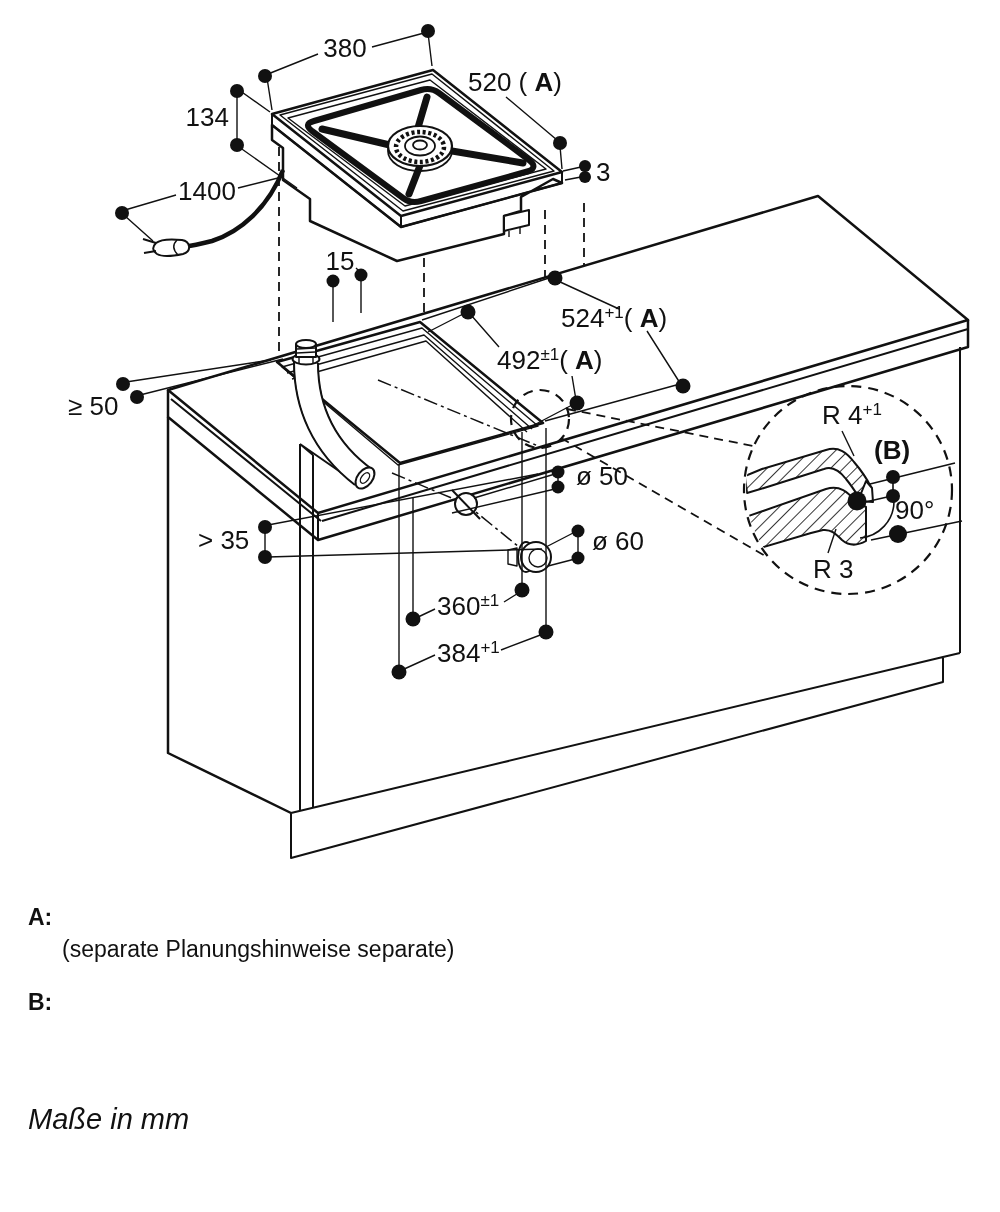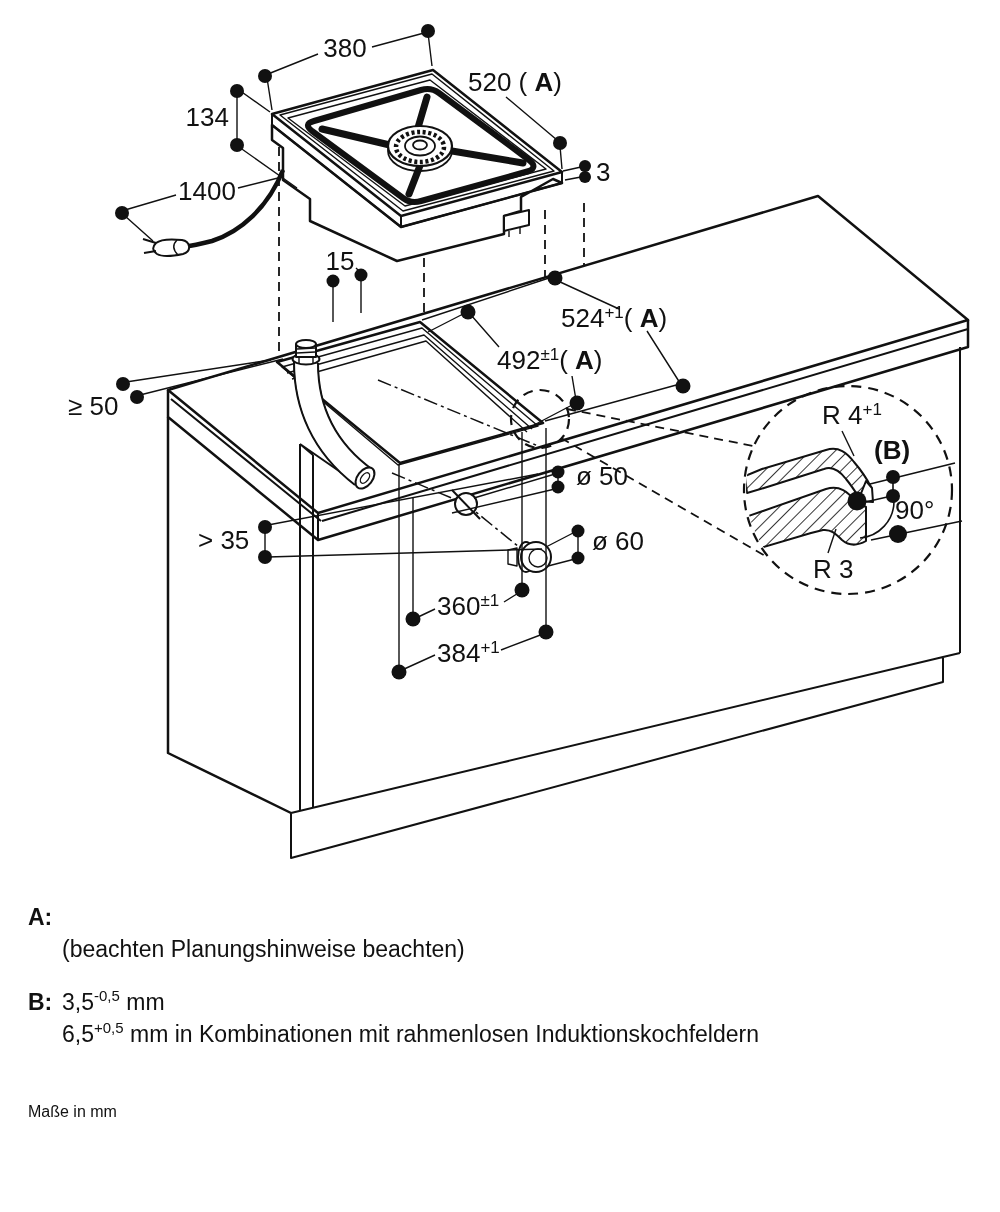"(beachten Planungshinweise beachten)" span { text: beachten Planungshinweise beachten -> separate Planungshinweise separate }
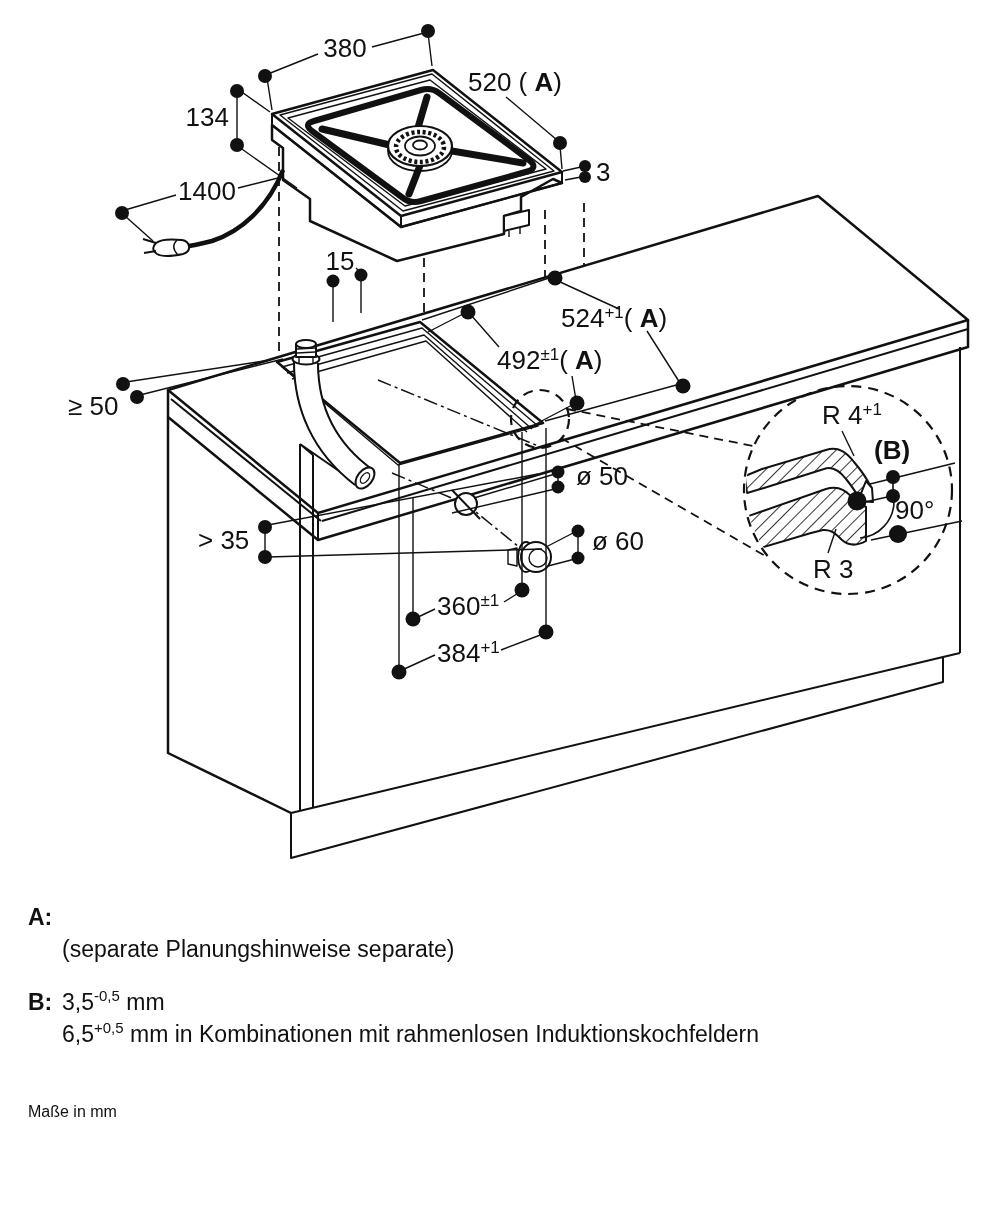"3,5-0,5 mm" span.nbody { html: <span> <span><span>3,5</span><sup>-0,5</sup><span> mm</span></span><br> <span><span>6,5</span><sup>+0,5</sup><span> mm in Kombinationen mit rahmenlosen Induktionskochfeldern</span></span> </span> -> none }
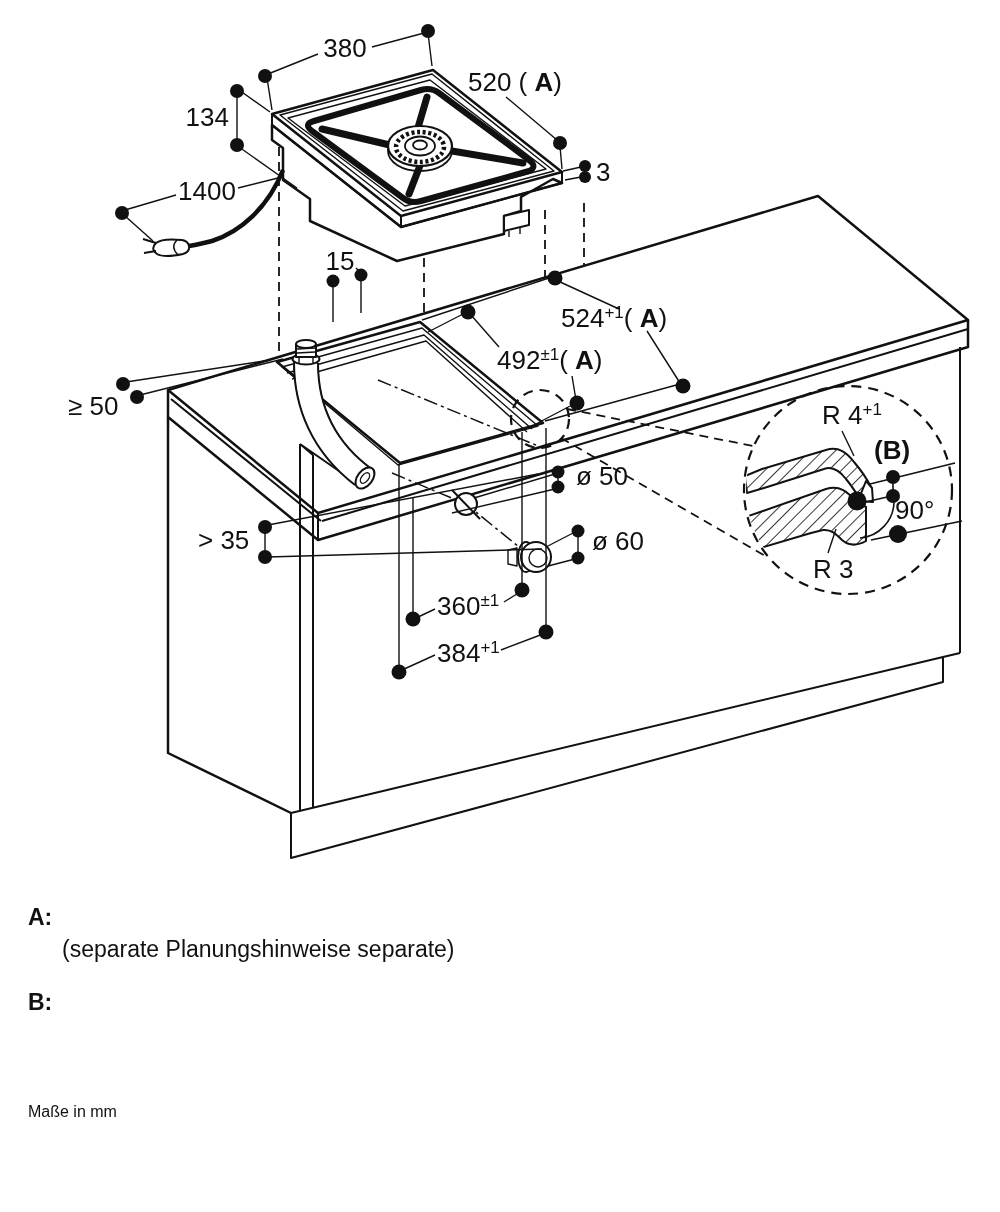"Maße in mm" #footer { font-size: 16px -> 29px; font-style: none -> italic }
